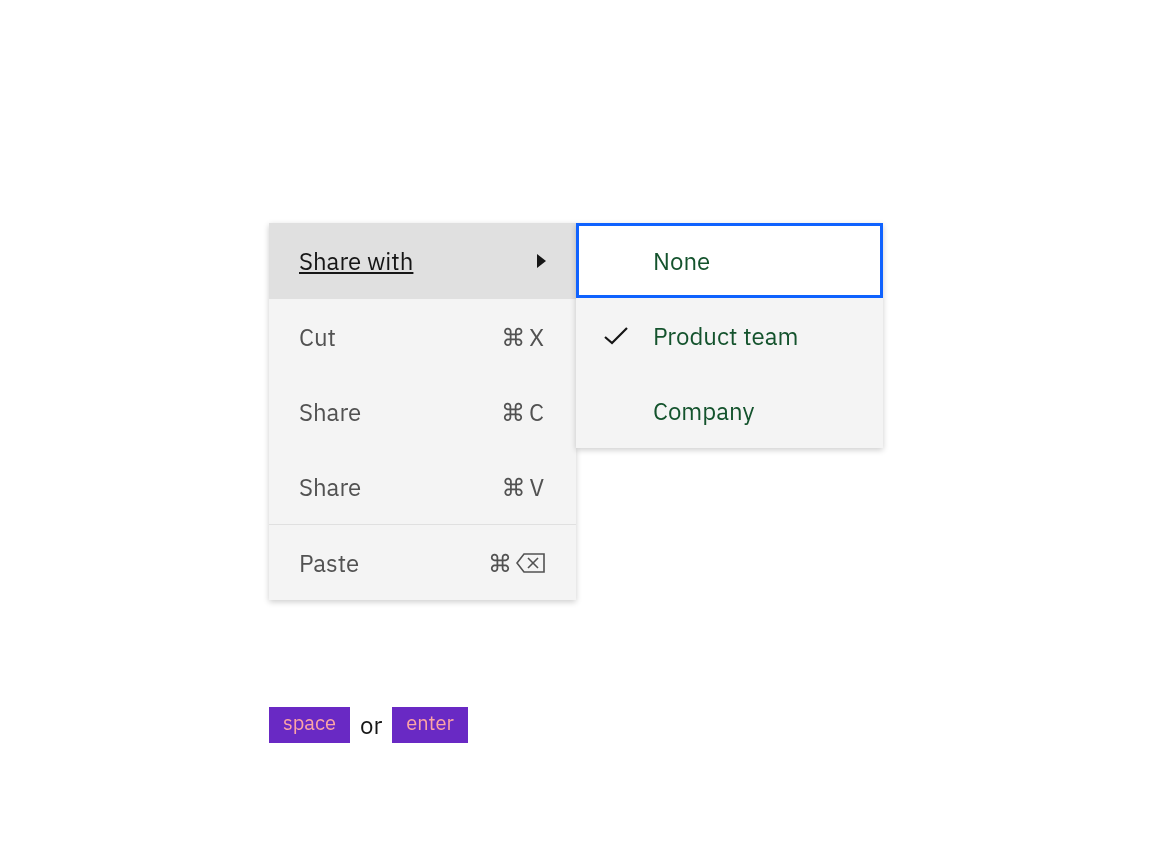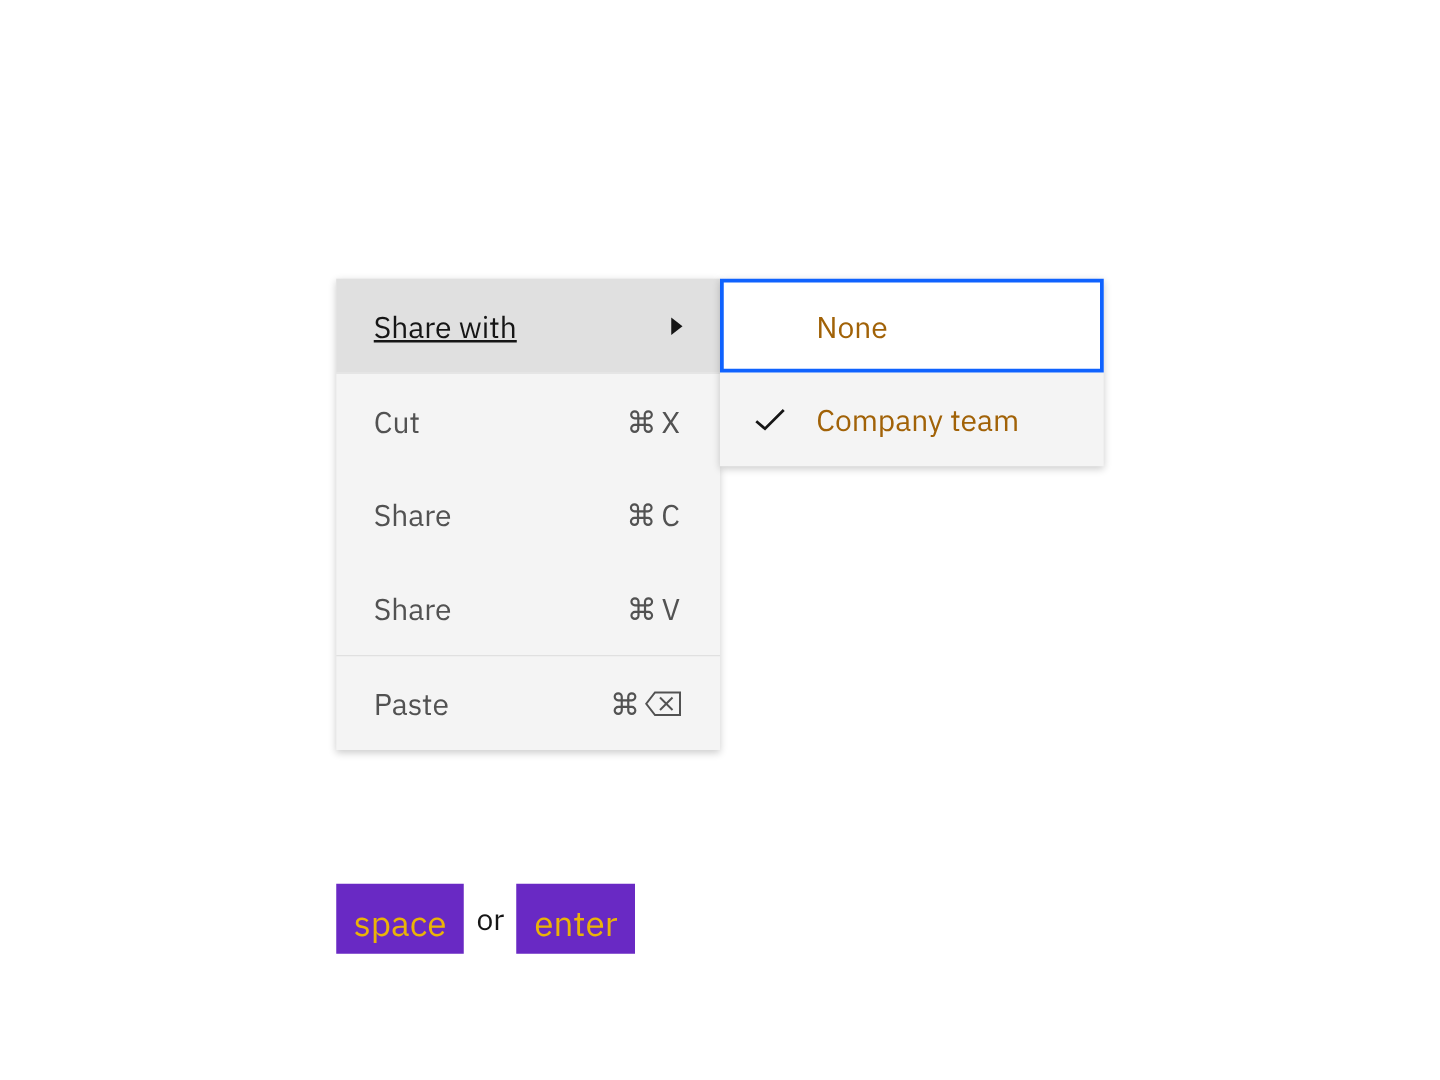"None" .submenu-item { color: #a16207 -> #14532d }
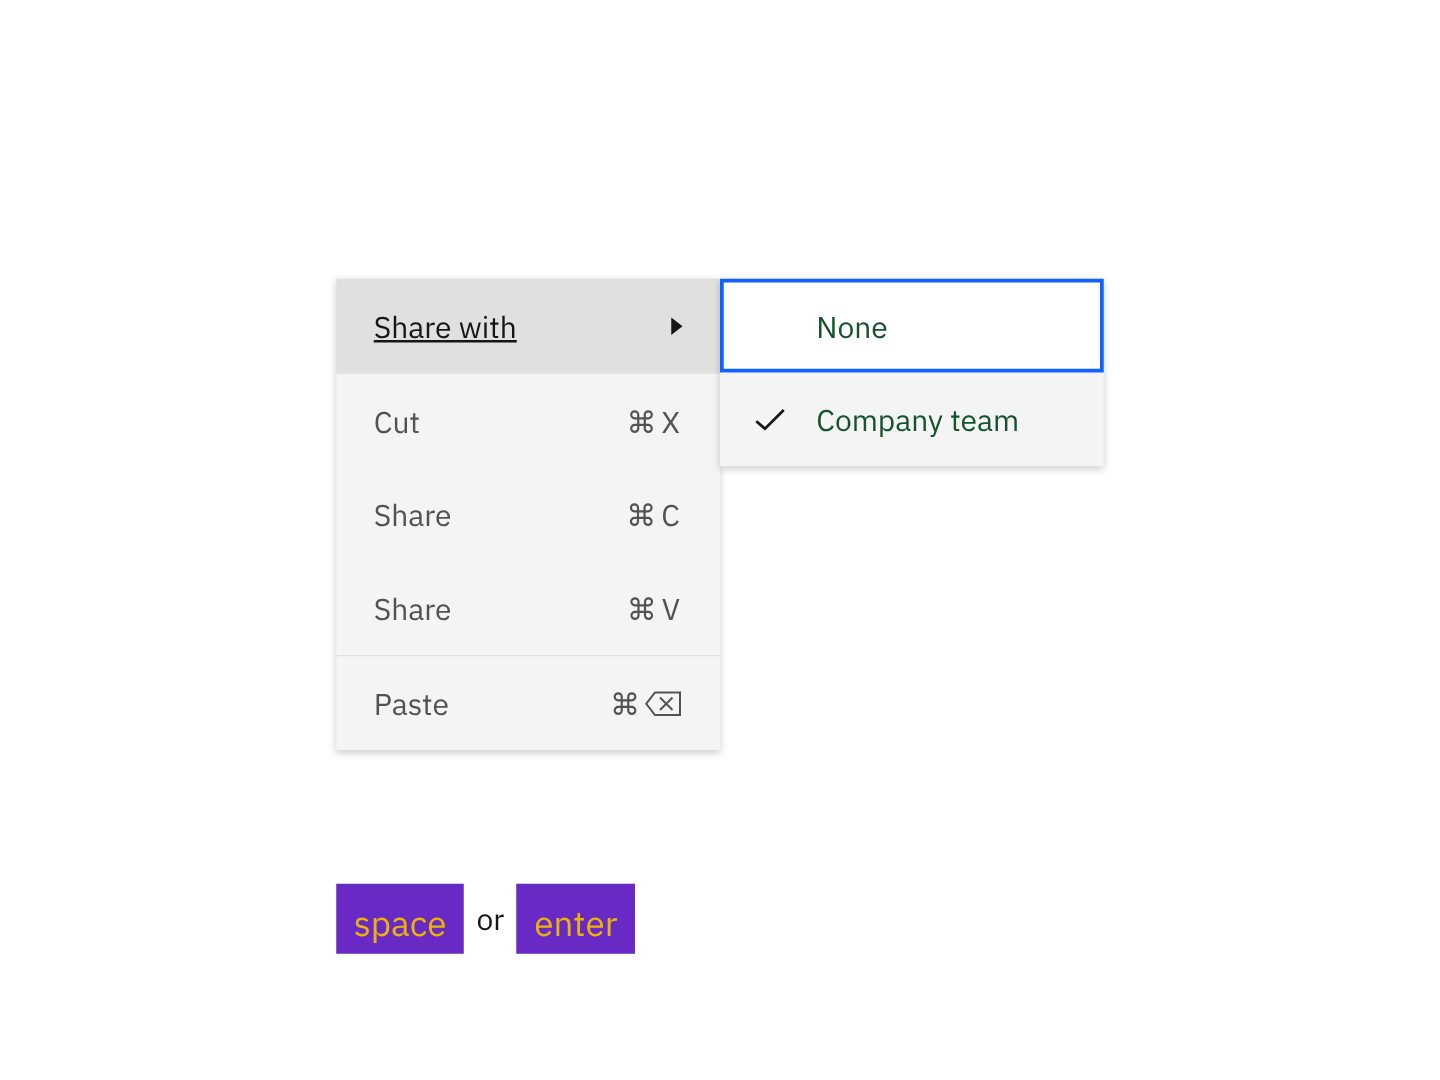"Company team" span { text: Company -> Product }
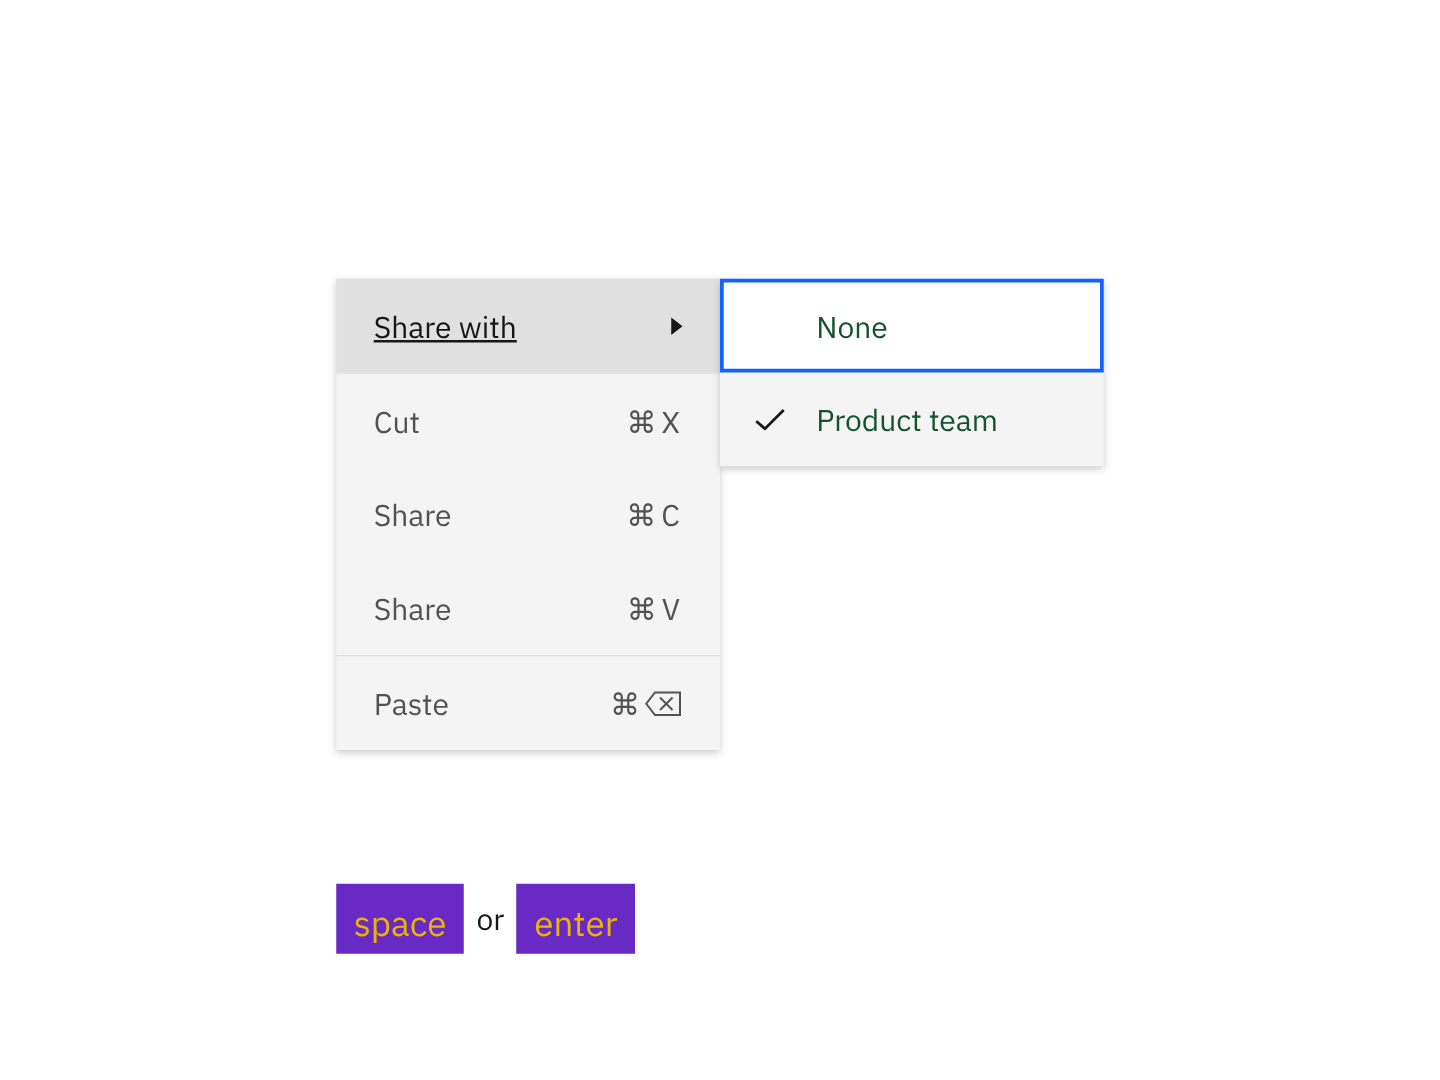"Company" div.submenu-item { html: none -> <div> <span></span> <span>Company</span> </div> }
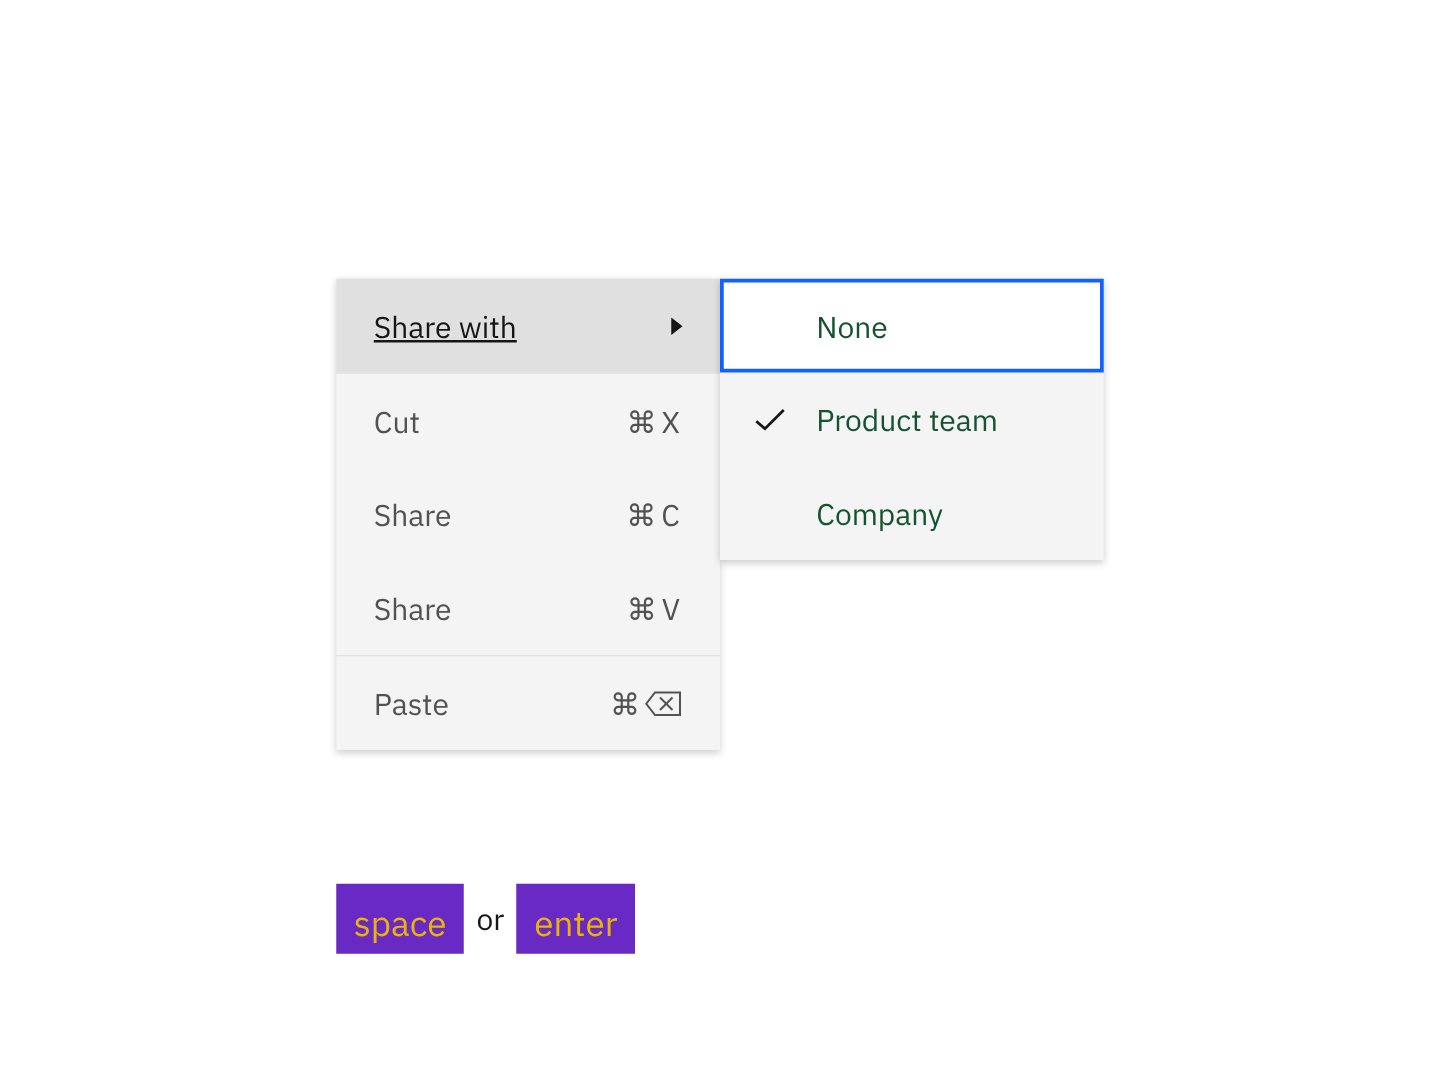"space" .key { color: #eab308 -> #fca5a5; font-size: 28px -> 20px; padding: 18px 14px 10px 14px -> 6px 14px 10px 14px }
